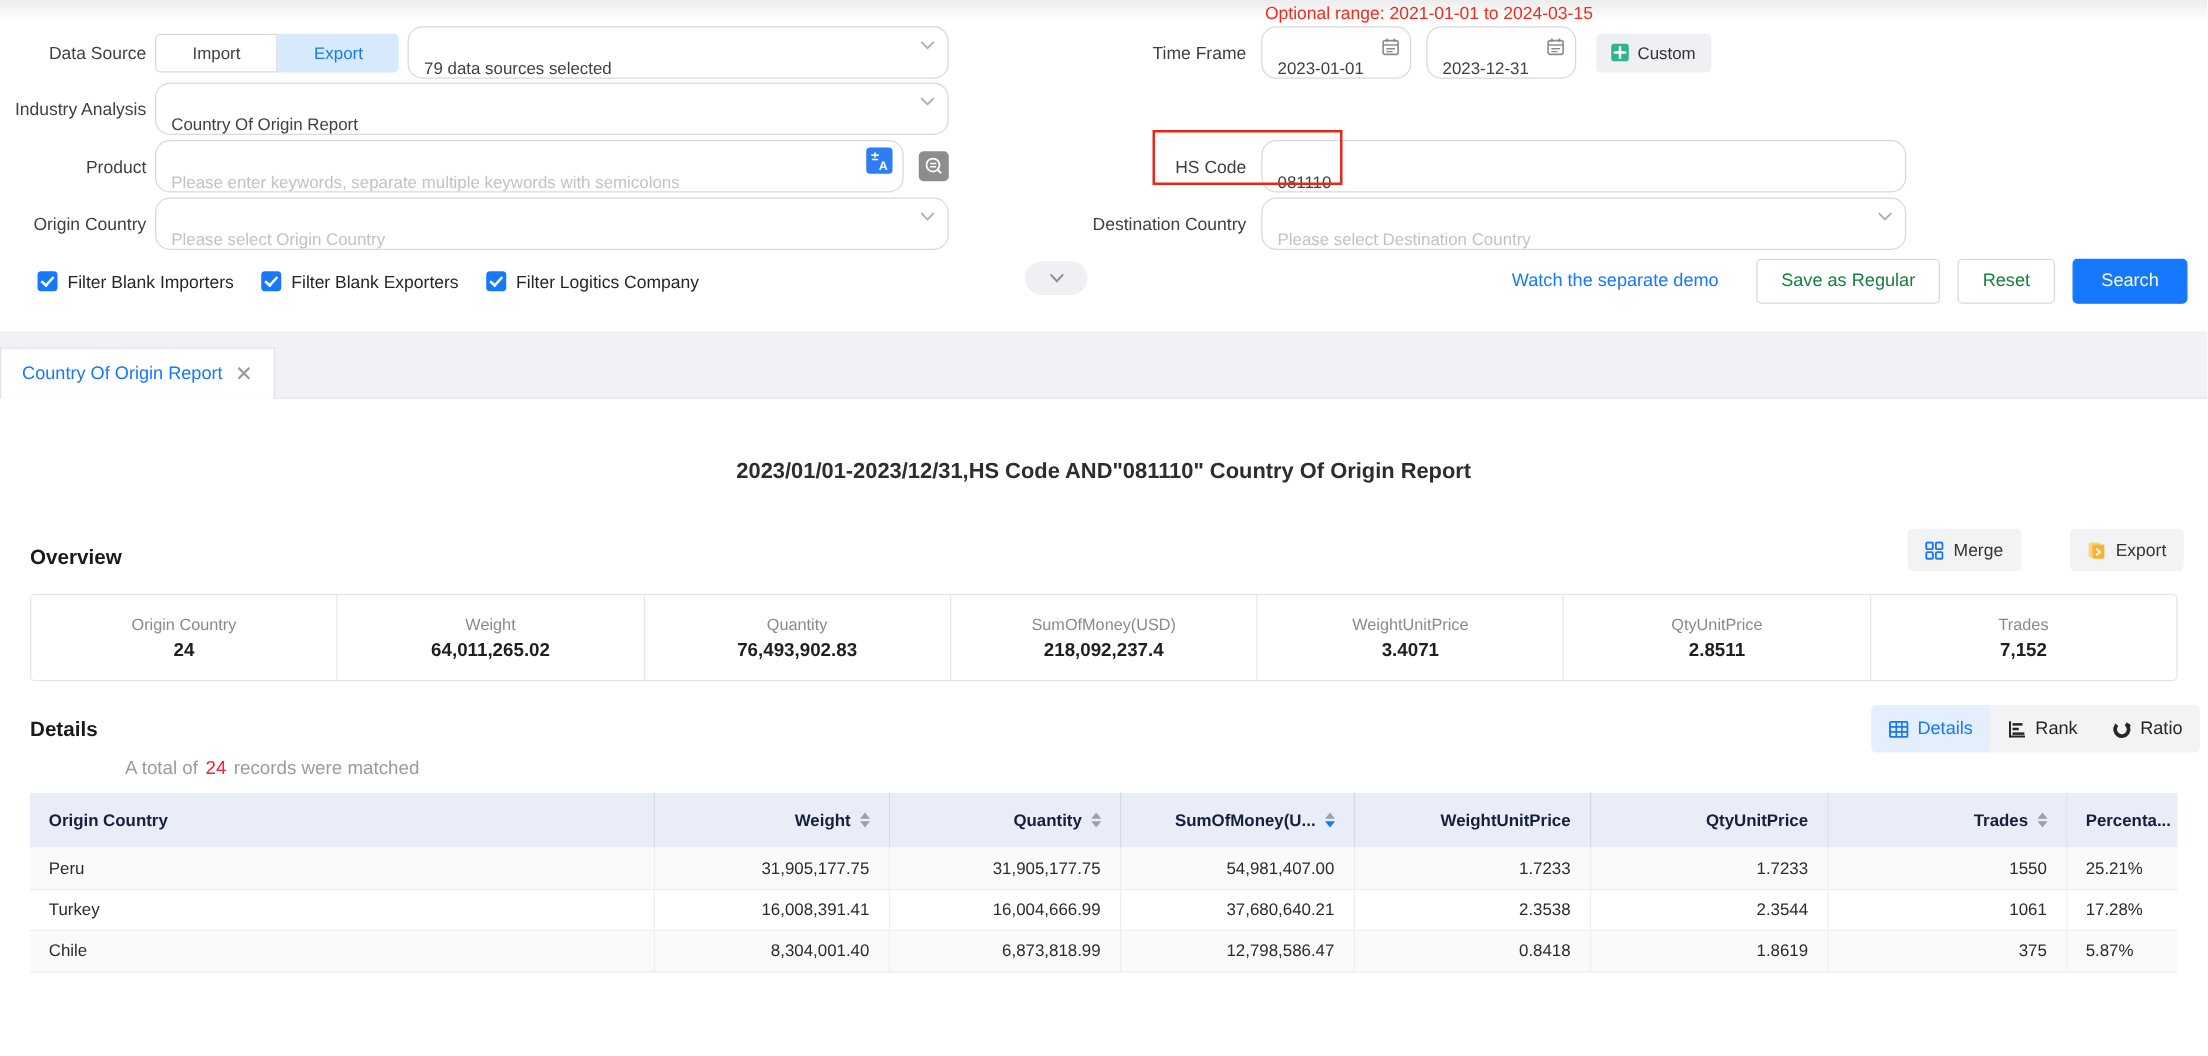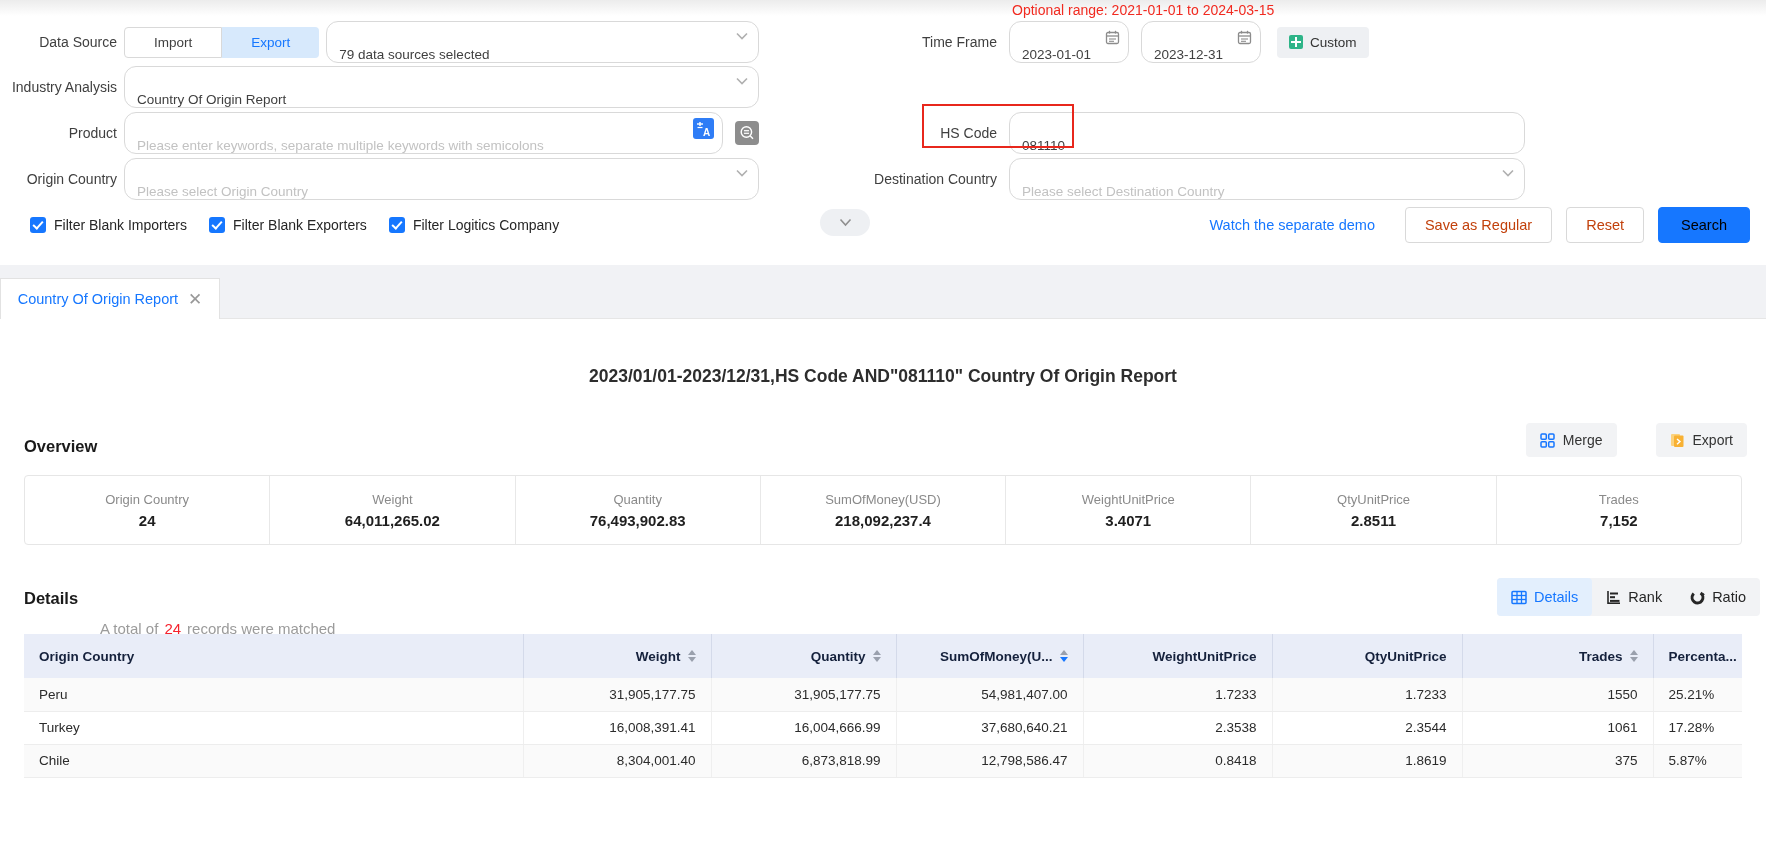"Save as Regular" .btn { color: #c2410c -> #15803d }
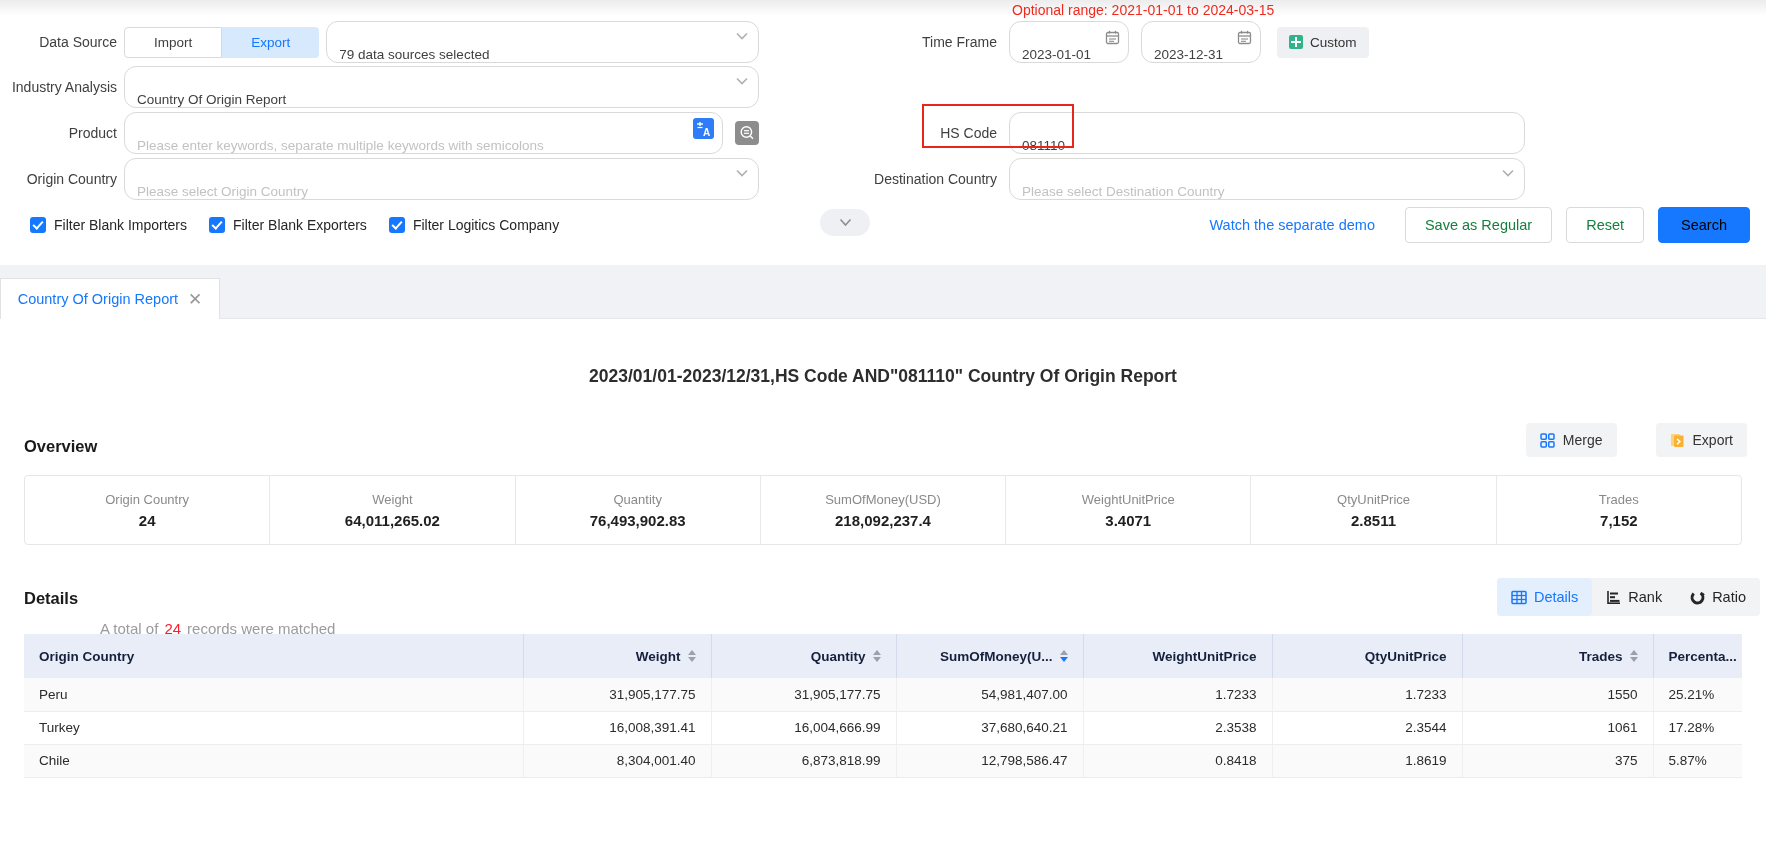"Search" .btn.primary { color: #000000 -> #fef9c3 }
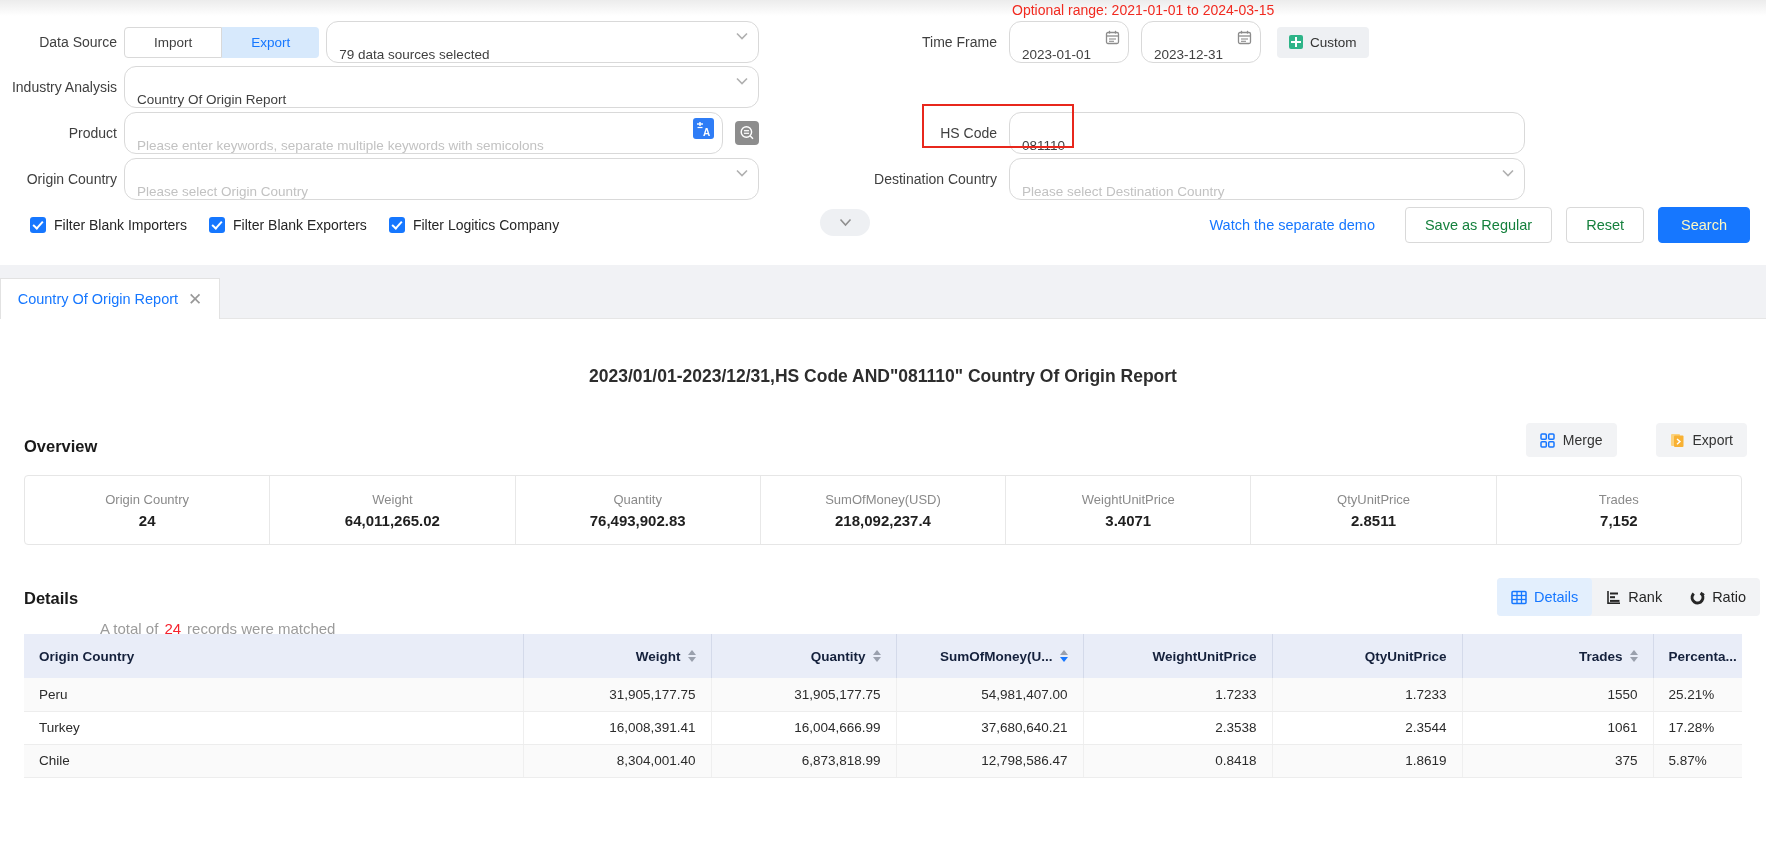"Details" .details-row { top: 578px -> 564px }
